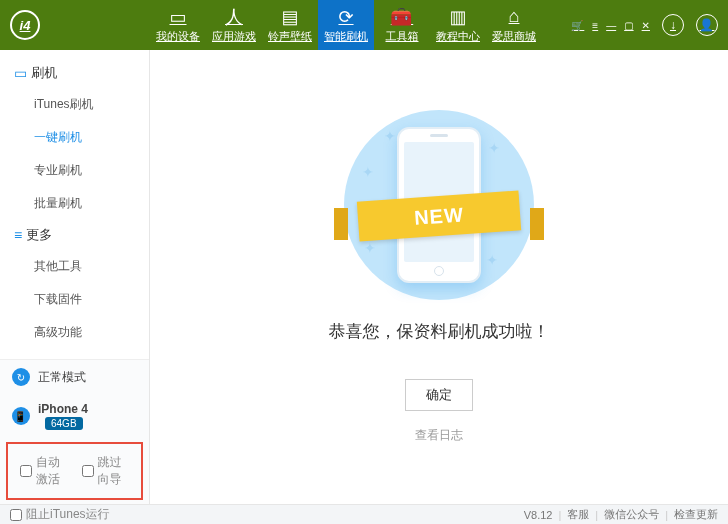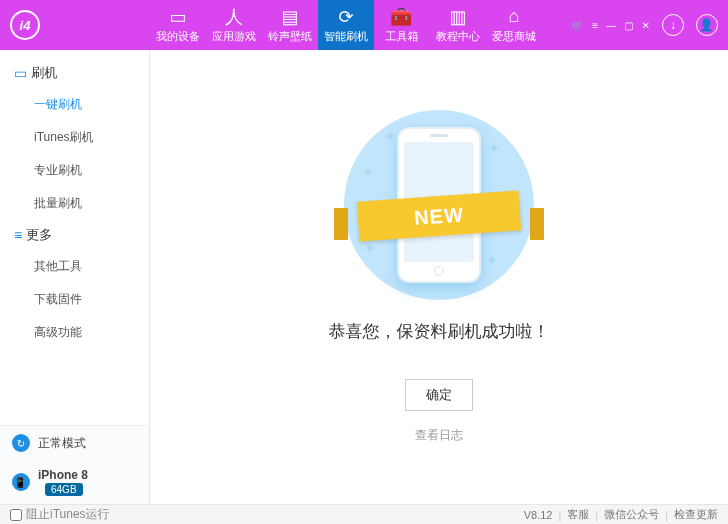"i4" .titlebar { background: #d946ef -> #4d7c0f; text-decoration: none -> underline }
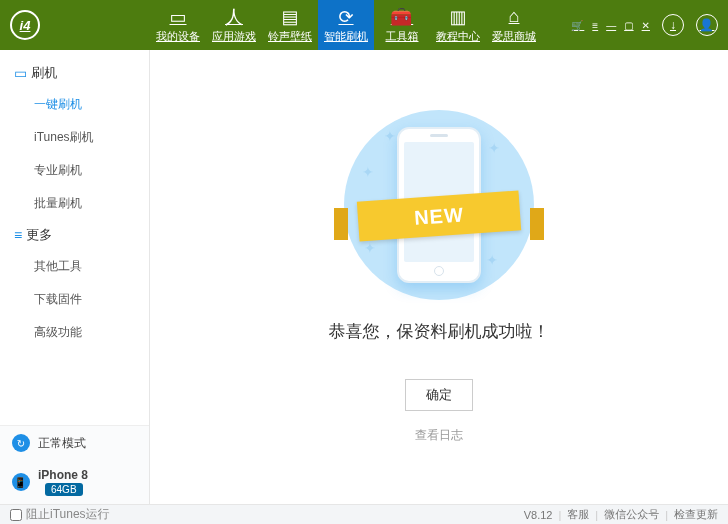"一键刷机" div.side-item { order: before "iTunes刷机" -> after "iTunes刷机" }
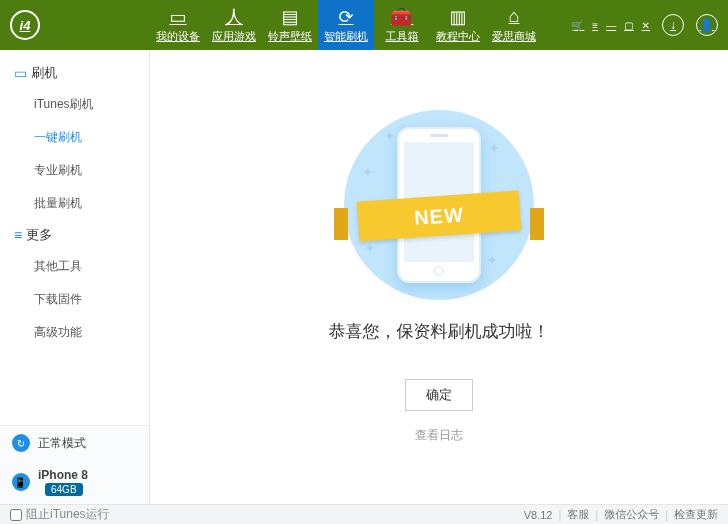"iPhone 8" b { text: 8 -> 4 }
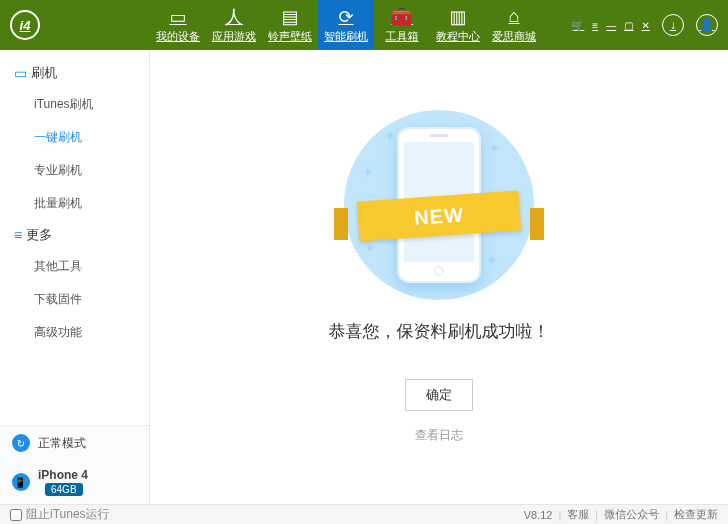"自动激活" div.opts-row { html: none -> <div> <label> <input> <span>自动激活</span> </label> <label> <input> <span>跳过向导</span> </label> </div> }
